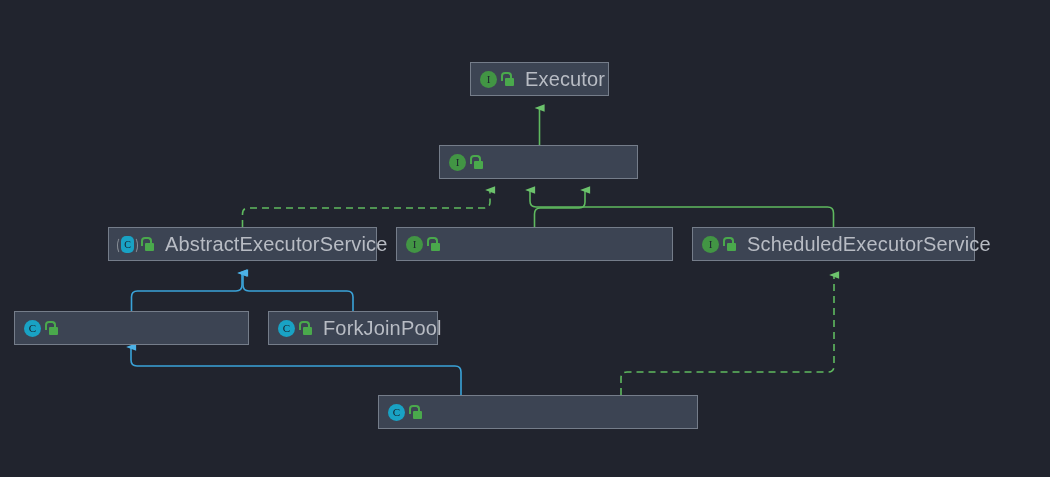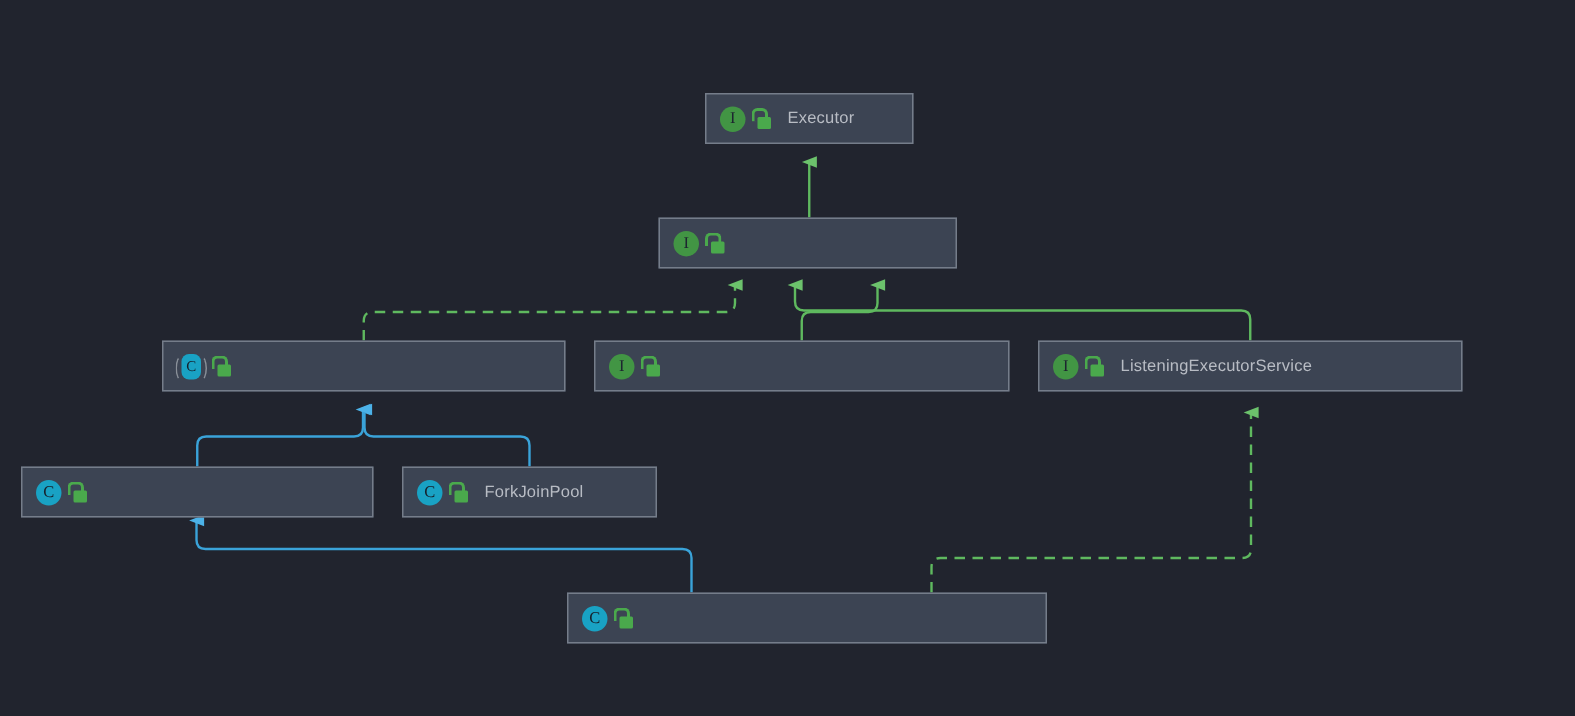"Executor" .node-label { font-size: 11px -> 20px }
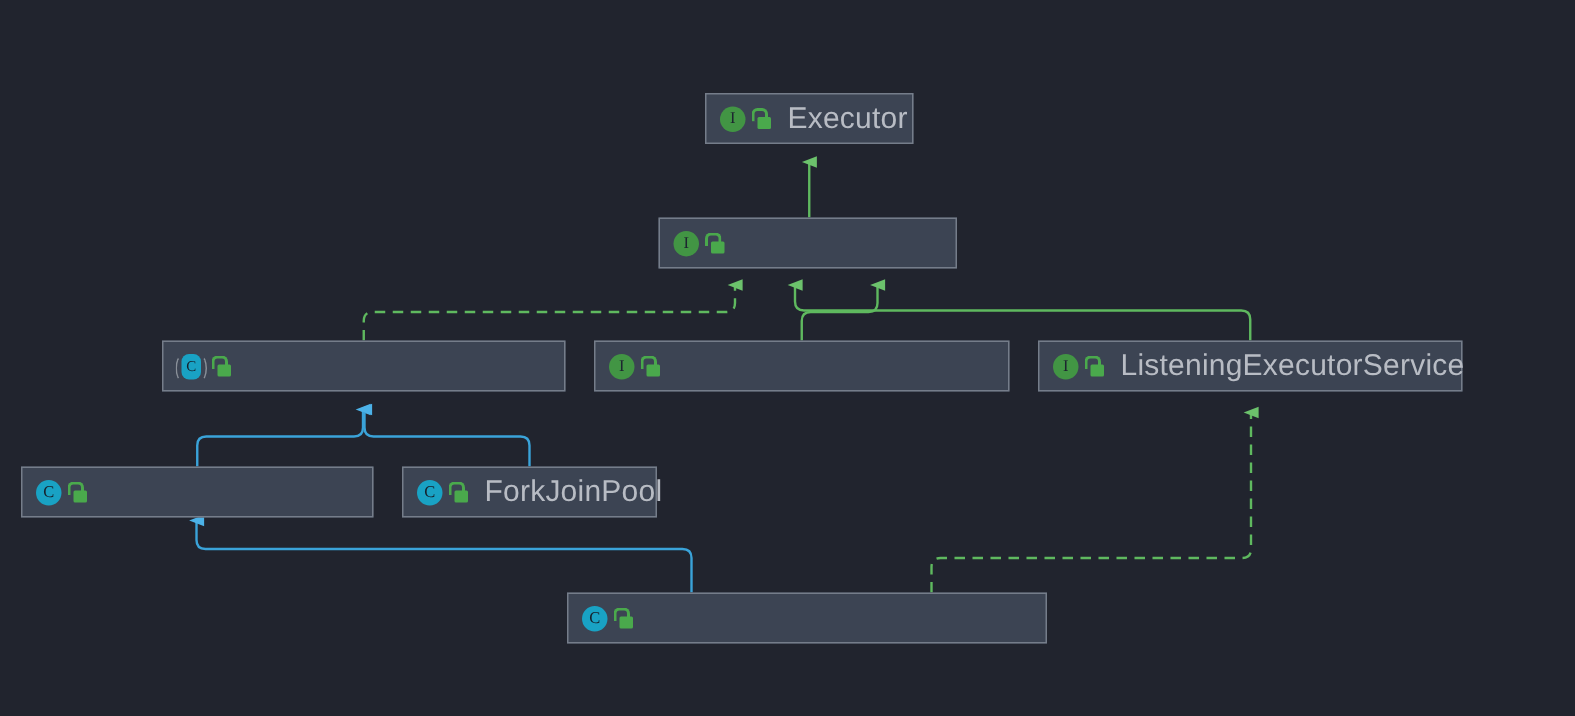"AbstractExecutorService" span.node-label { html: none -> <span>AbstractExecutorService</span> }
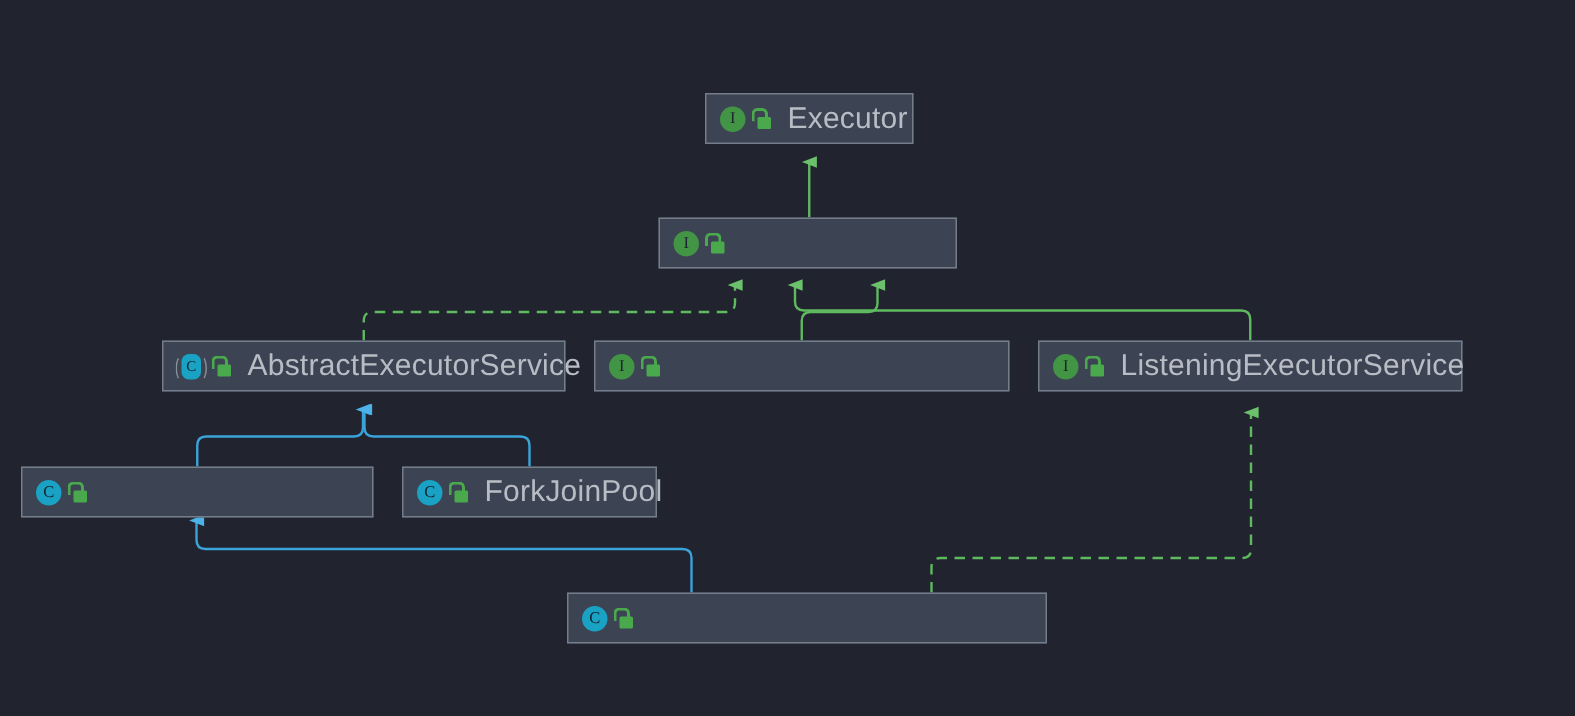"ListeningExecutorService" span.node-label { text: ListeningExecutorService -> ScheduledExecutorService }
